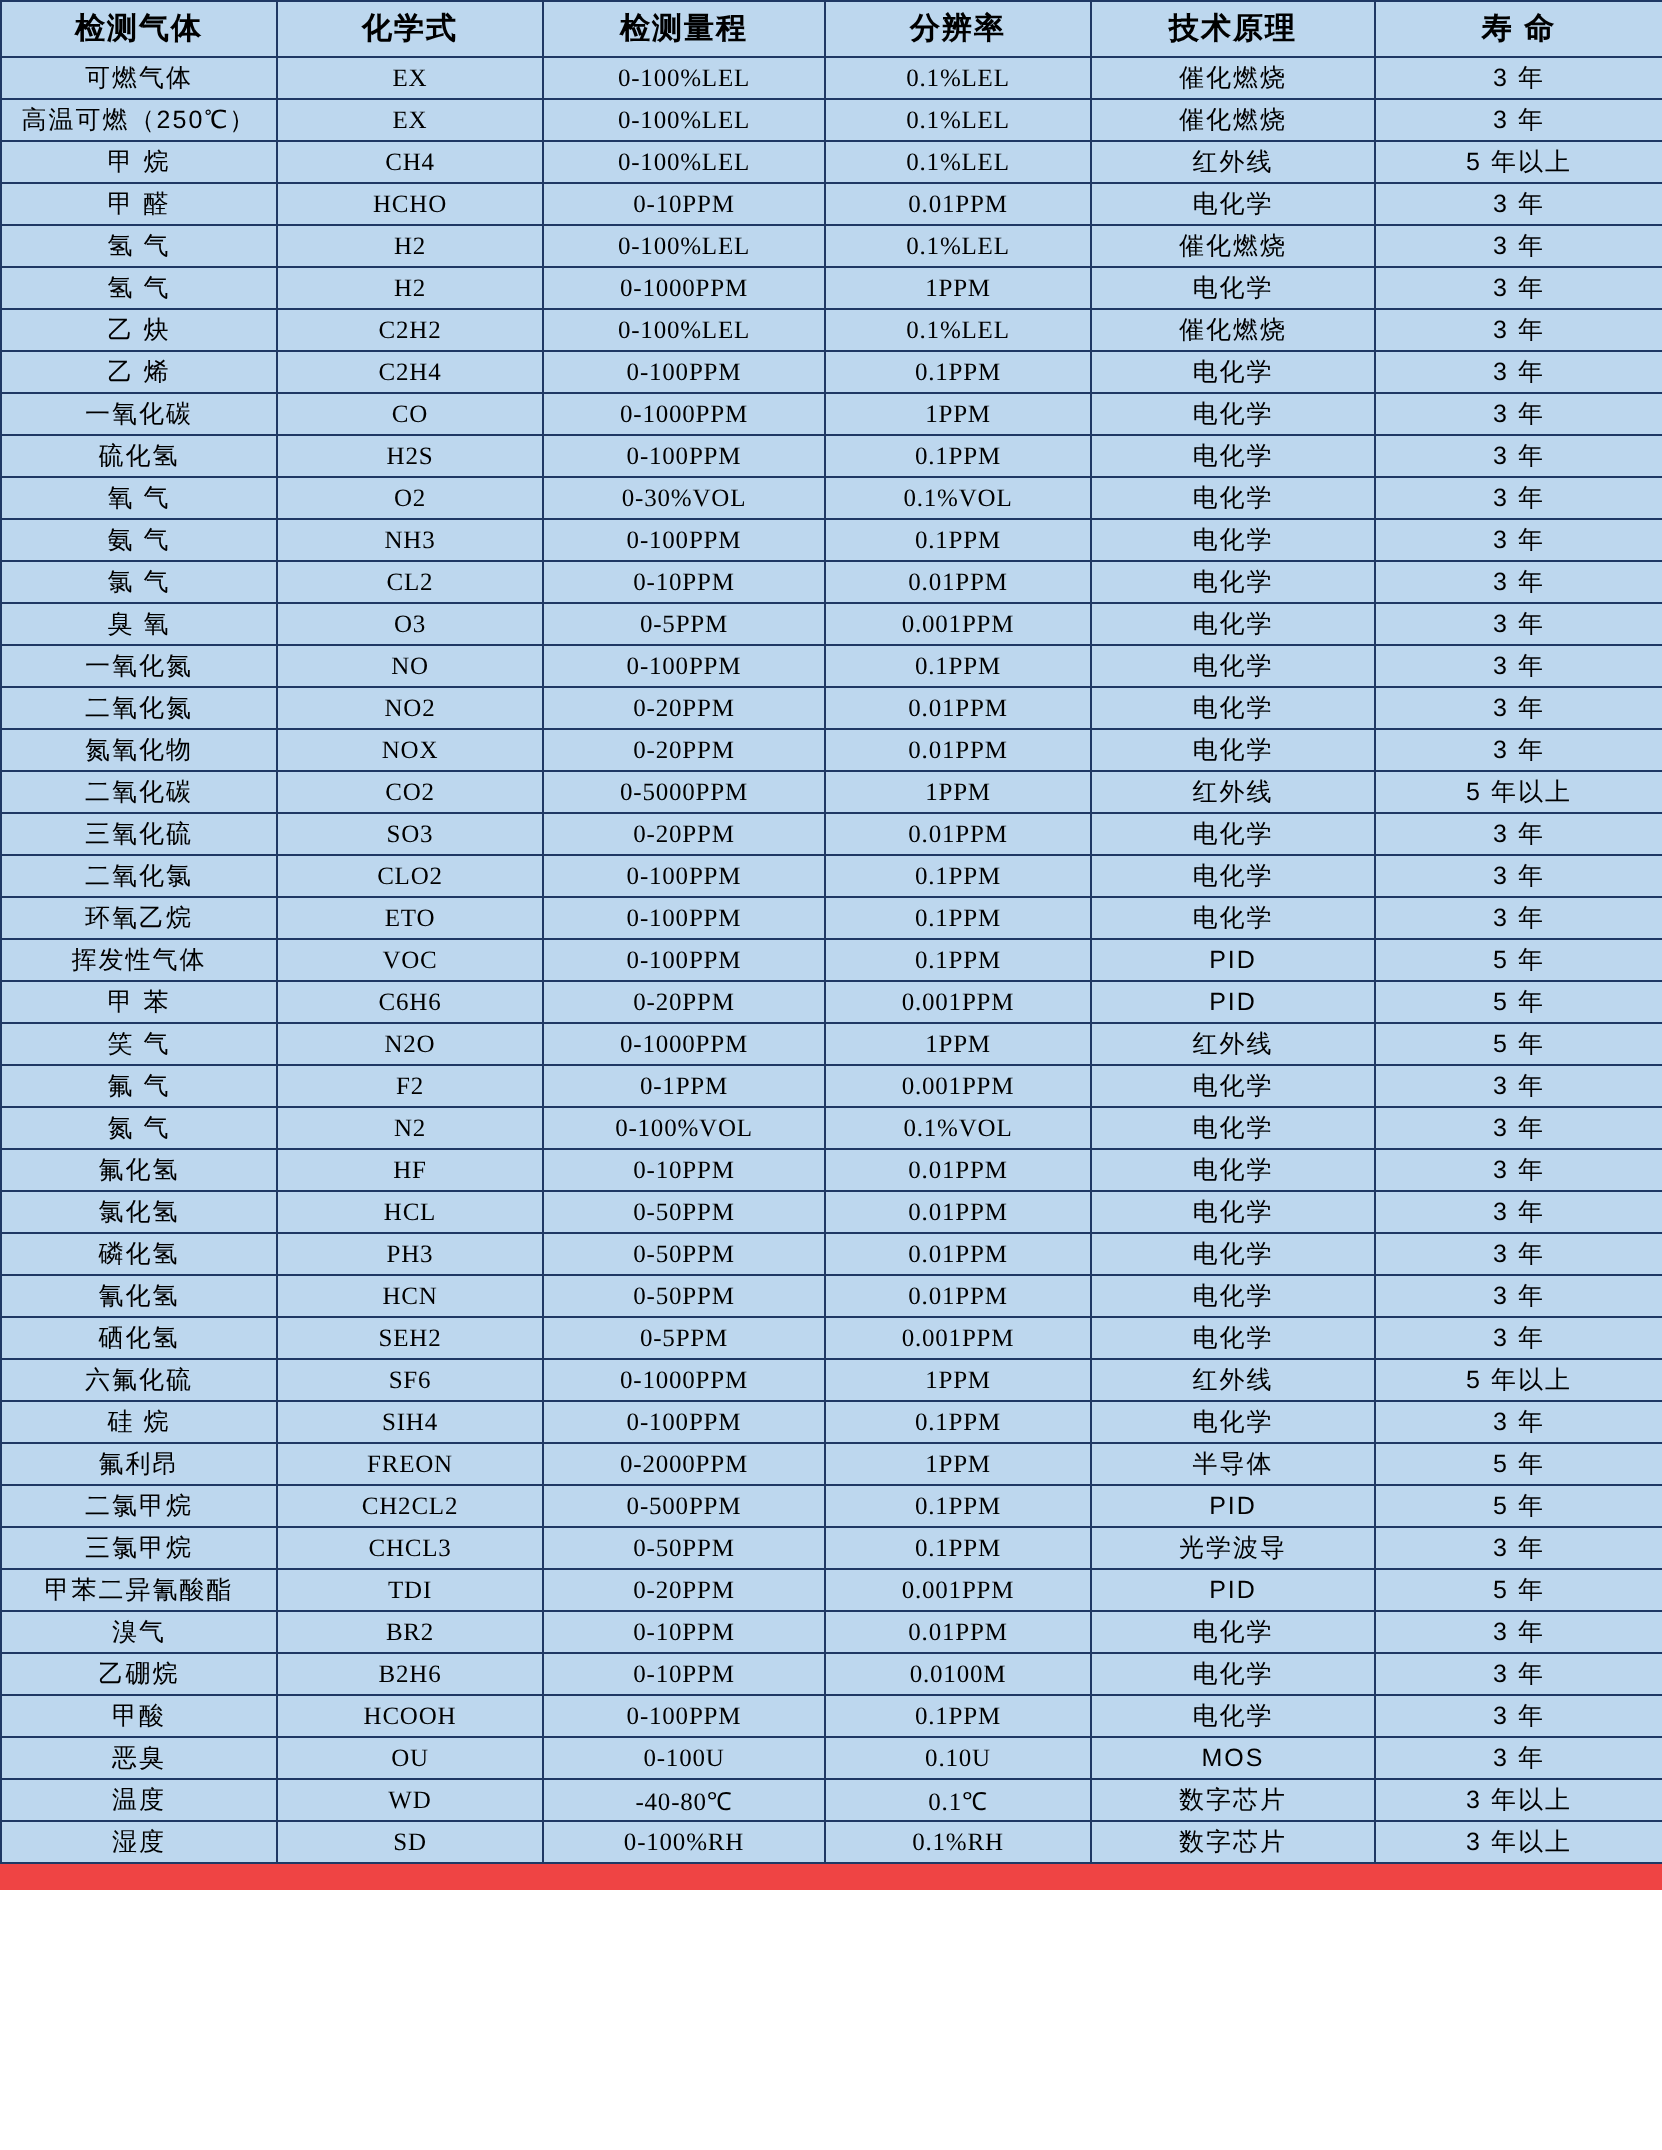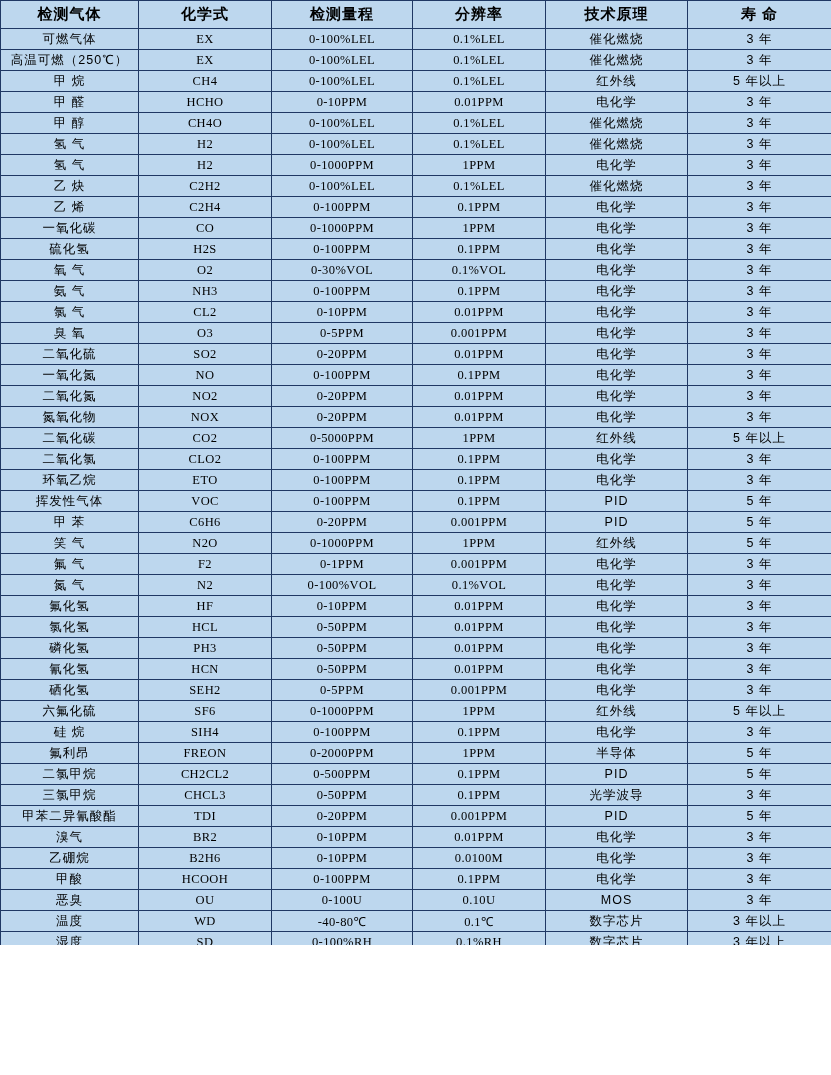"甲 醇" tr { html: <tr> <td>甲 醇</td> <td>CH4O</td> <td>0-100%LEL</td> <td>0.1%LEL</td> <td>催化燃烧</td> <td>3 年</td> </tr> -> none }
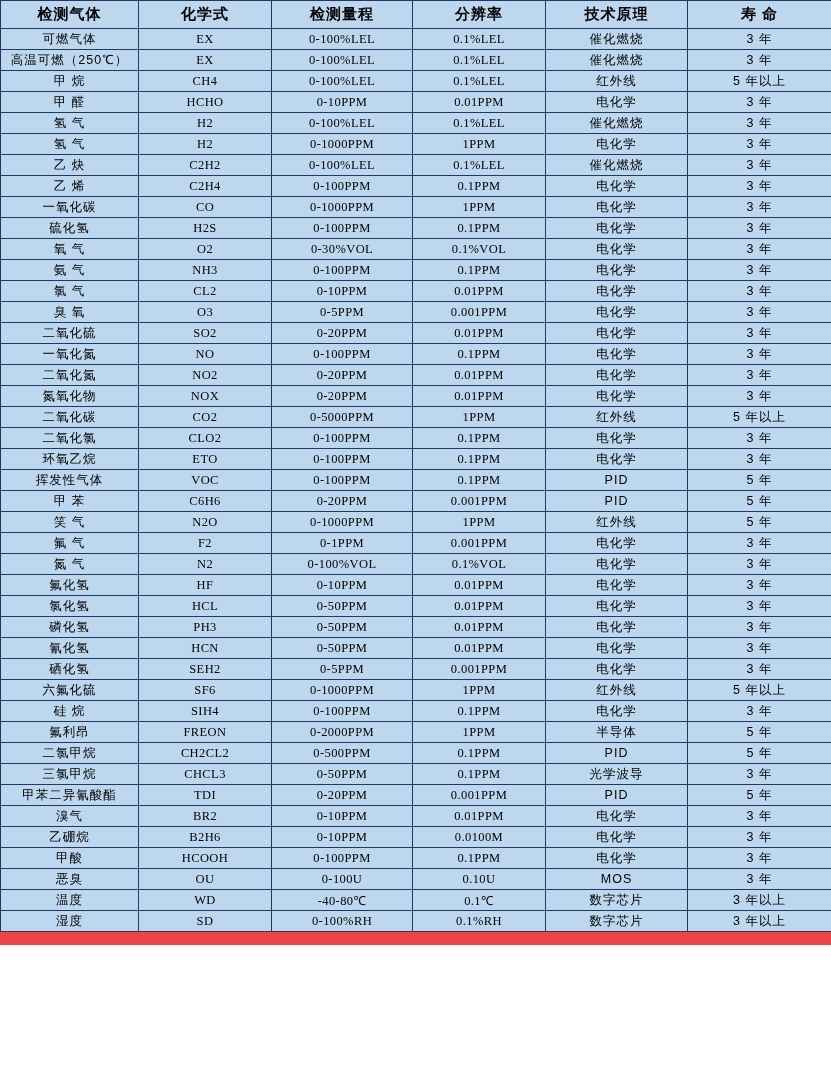"二氧化硫" tr { html: <tr> <td>二氧化硫</td> <td>SO2</td> <td>0-20PPM</td> <td>0.01PPM</td> <td>电化学</td> <td>3 年</td> </tr> -> none }
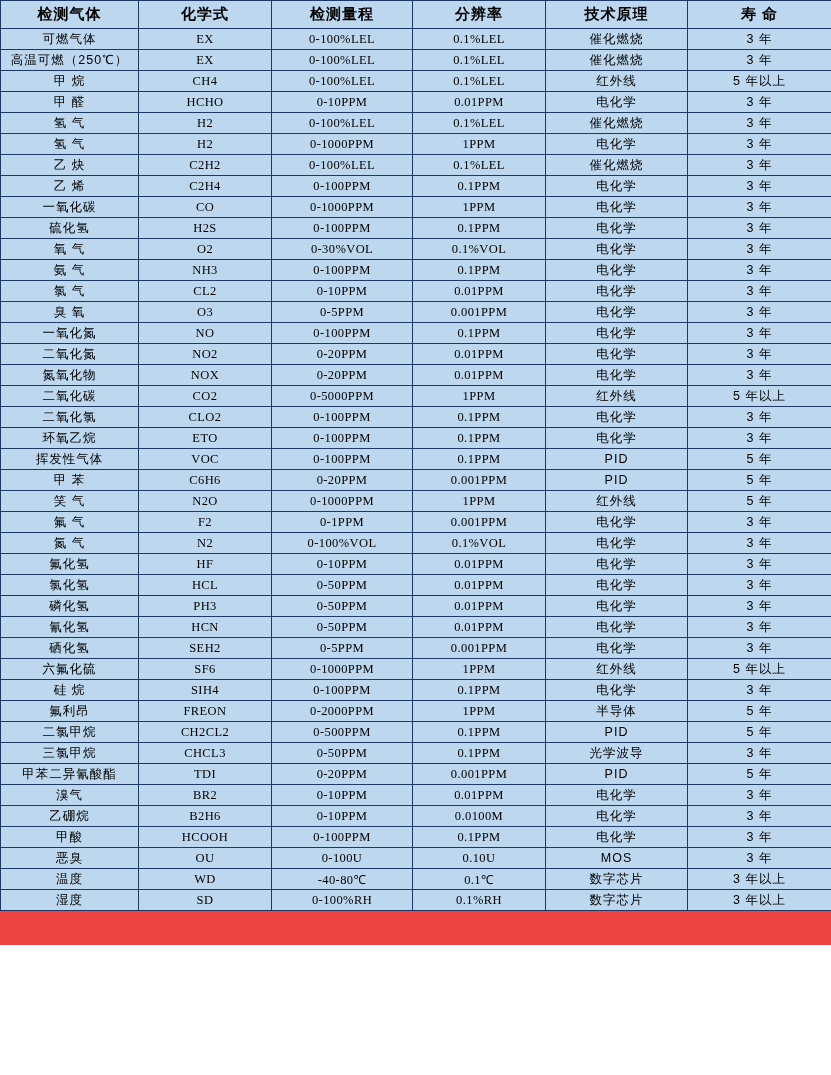"三氧化硫" tr { html: none -> <tr> <td>三氧化硫</td> <td>SO3</td> <td>0-20PPM</td> <td>0.01PPM</td> <td>电化学</td> <td>3 年</td> </tr> }
